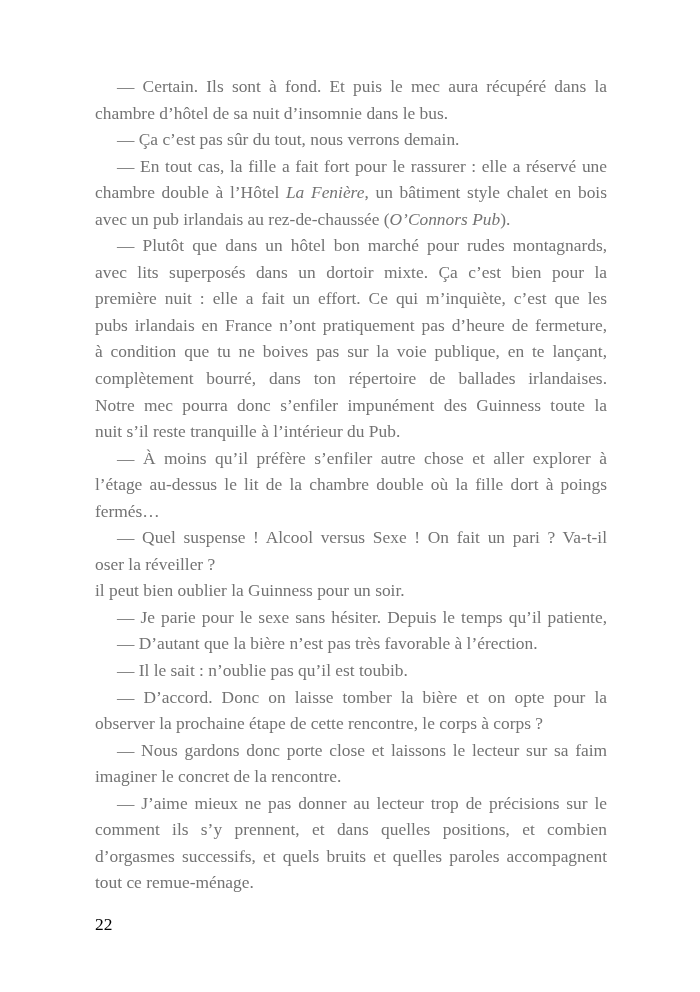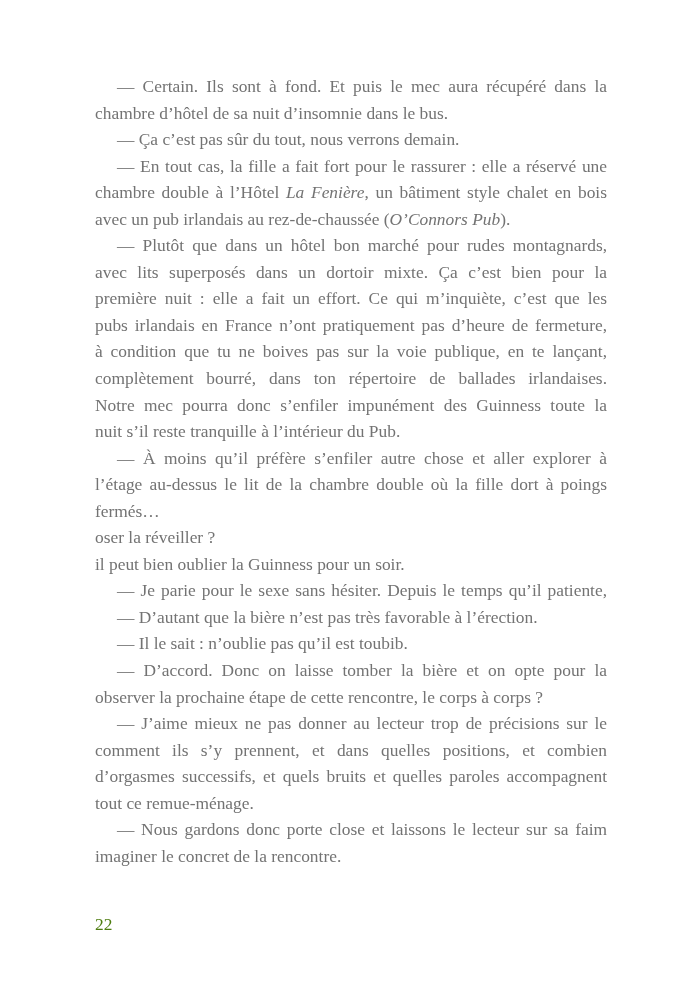"— Quel suspense ! Alcool" span.line { html: none -> <span>— Quel suspense ! Alcool versus Sexe ! On fait un pari ? Va-t-il</span> }
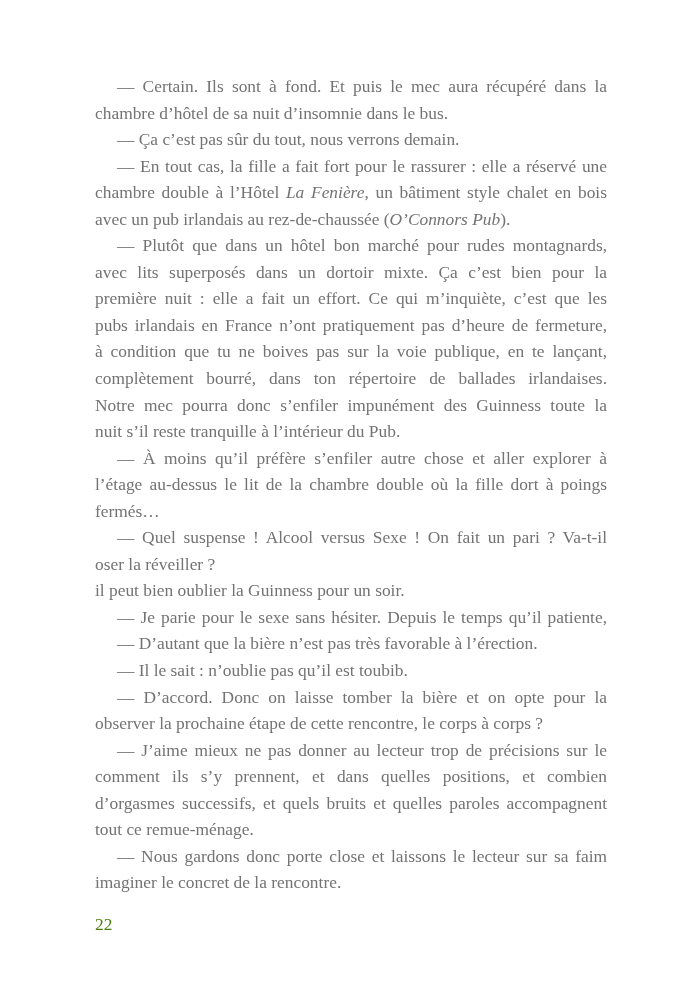"— J’aime mieux ne pas" div.para { order: before "— Nous gardons donc porte" -> after "— Nous gardons donc porte" }
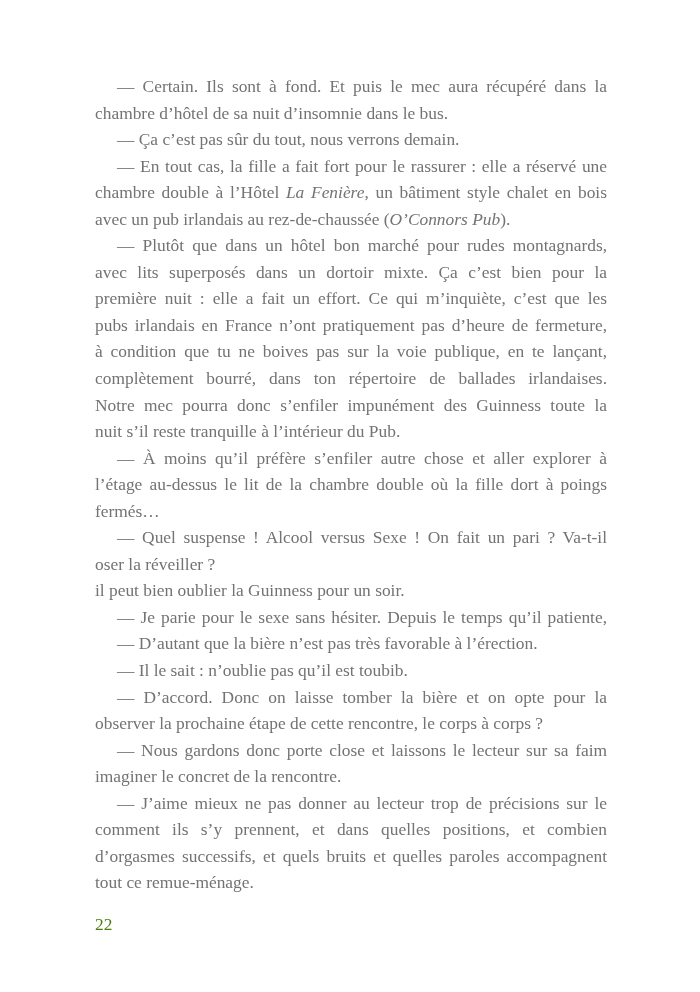"22" .folio { color: #4d7c0f -> #000000 }
